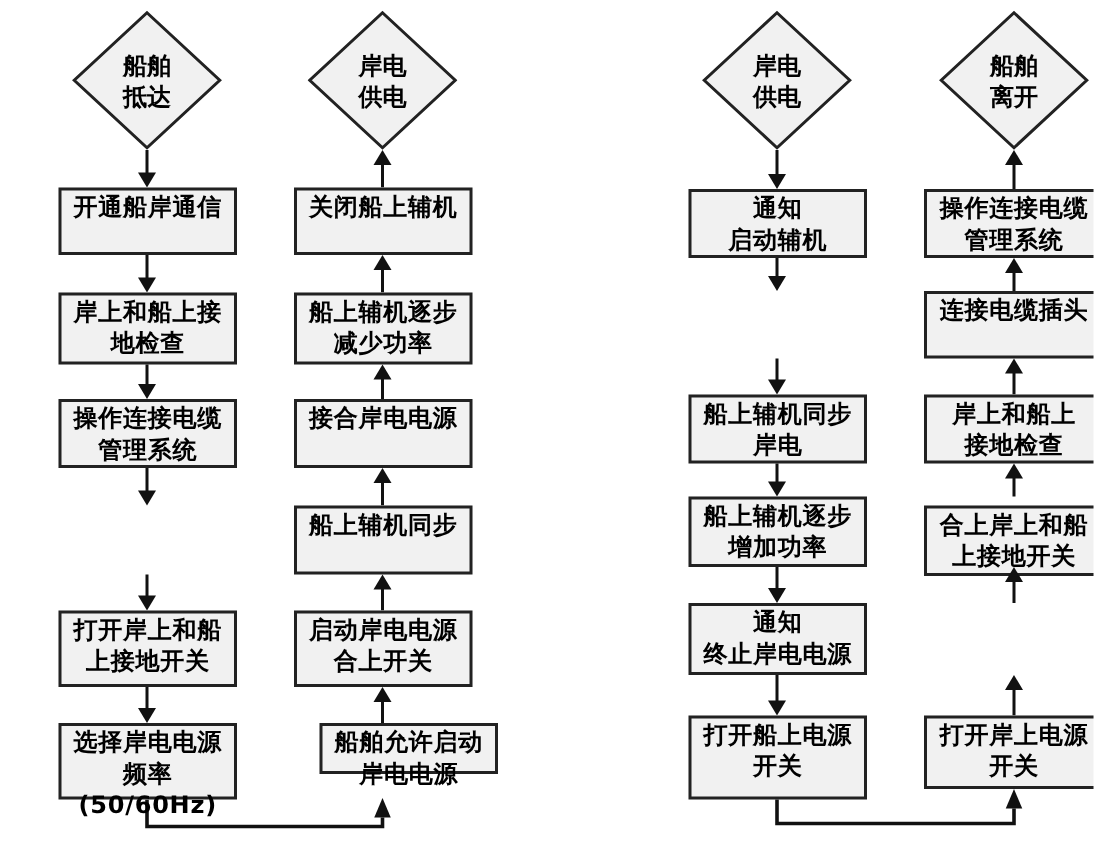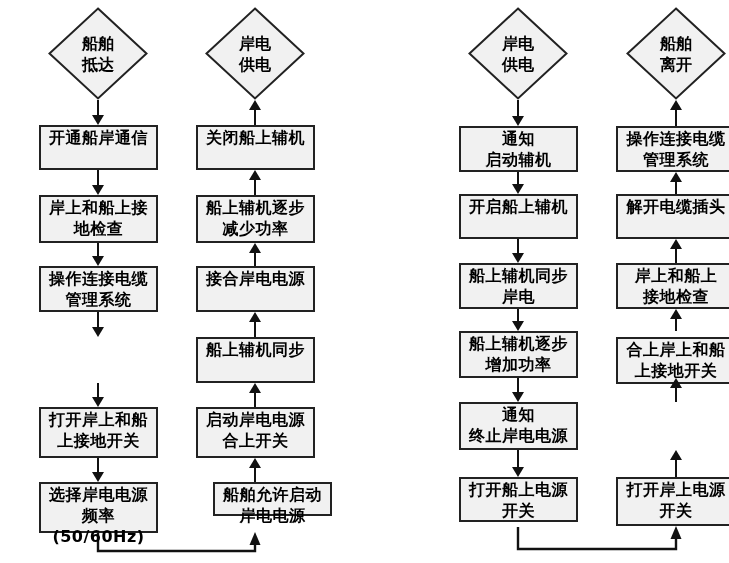"开启船上辅机" div.pbox { html: <div> <span>开启船上辅机</span> </div> -> none }
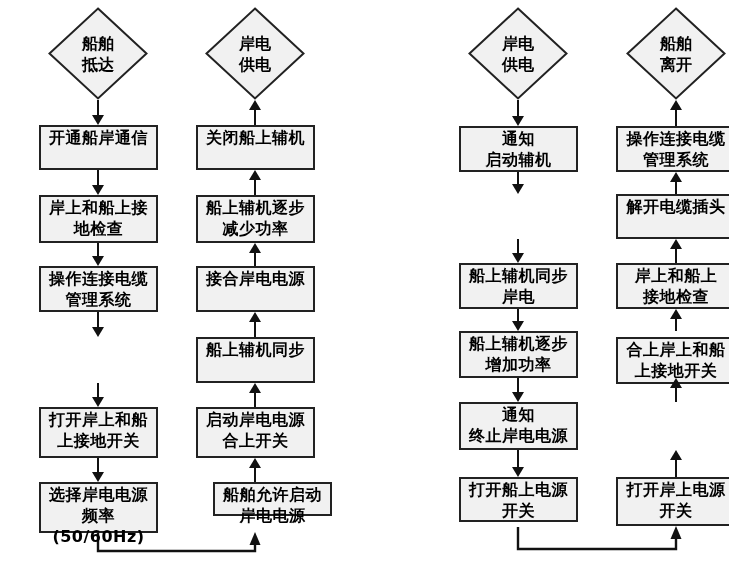"解开电缆插头" span { text: 解开 -> 连接 }
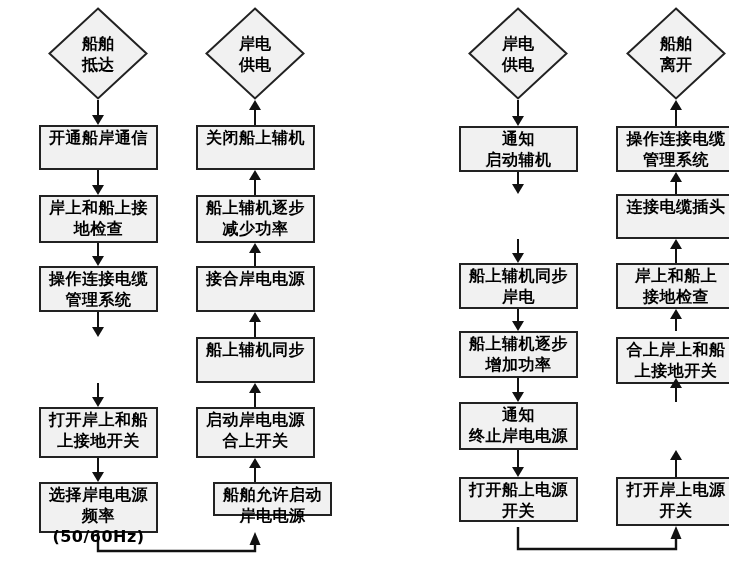"打开船上电源" div.pbox { height: 45px -> 56px }
